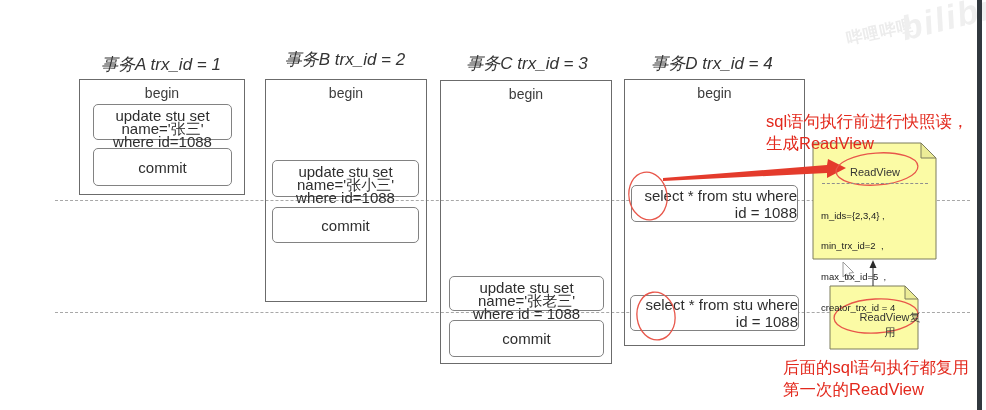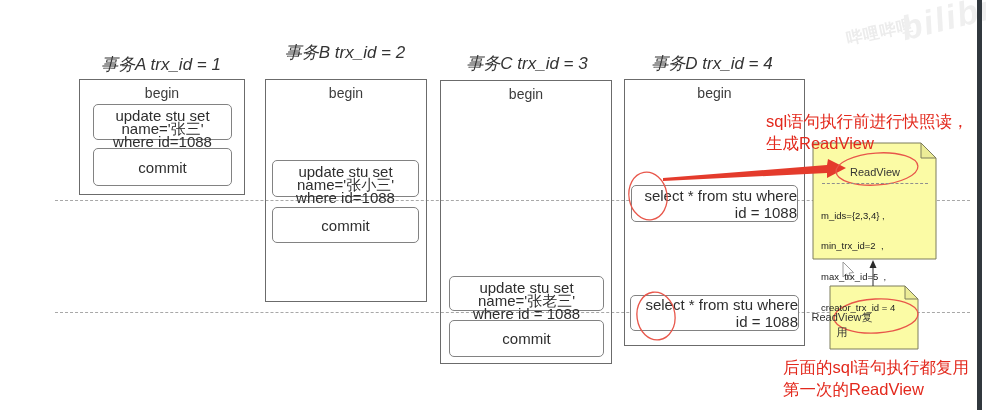"事务B trx_id = 2" div.col-title { top: 41px -> 48px }
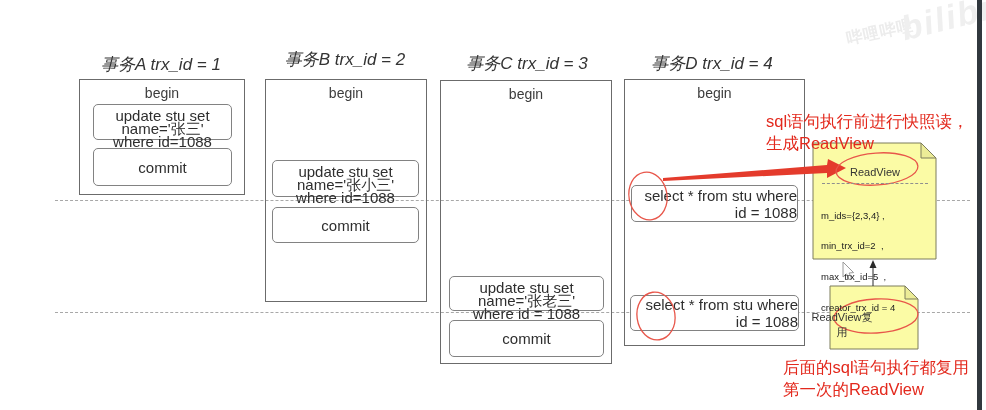"ReadView复用" div.note-title { left: 808px -> 856px }
